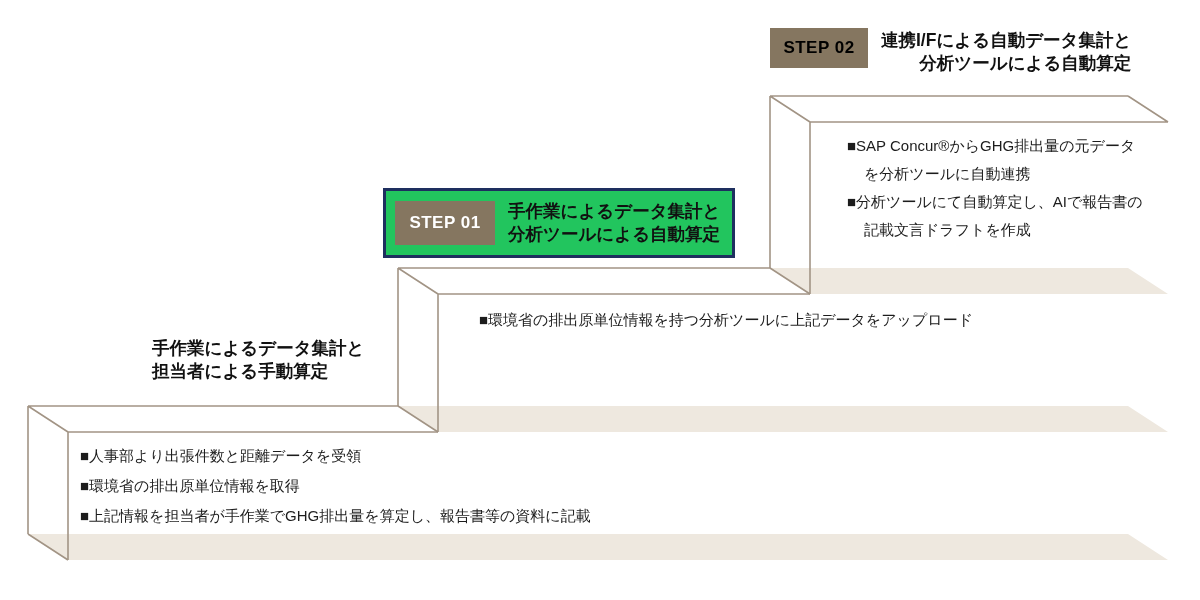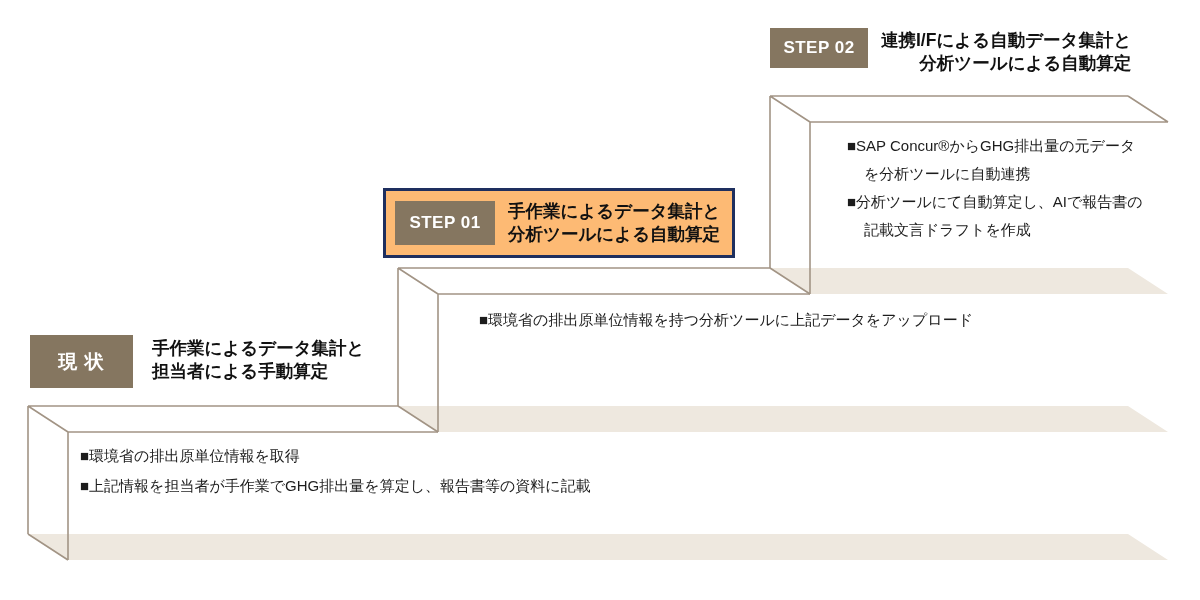"STEP 02" .badge { color: #ffffff -> #000000 }
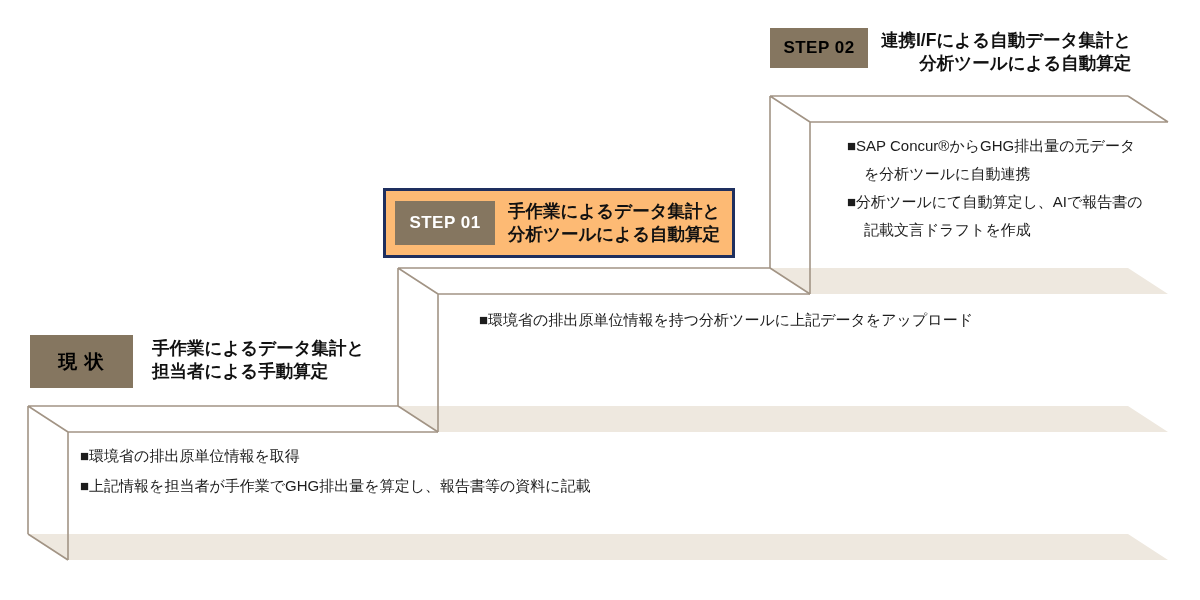"STEP 01" .navy-frame { background: #fdba74 -> #22c55e }
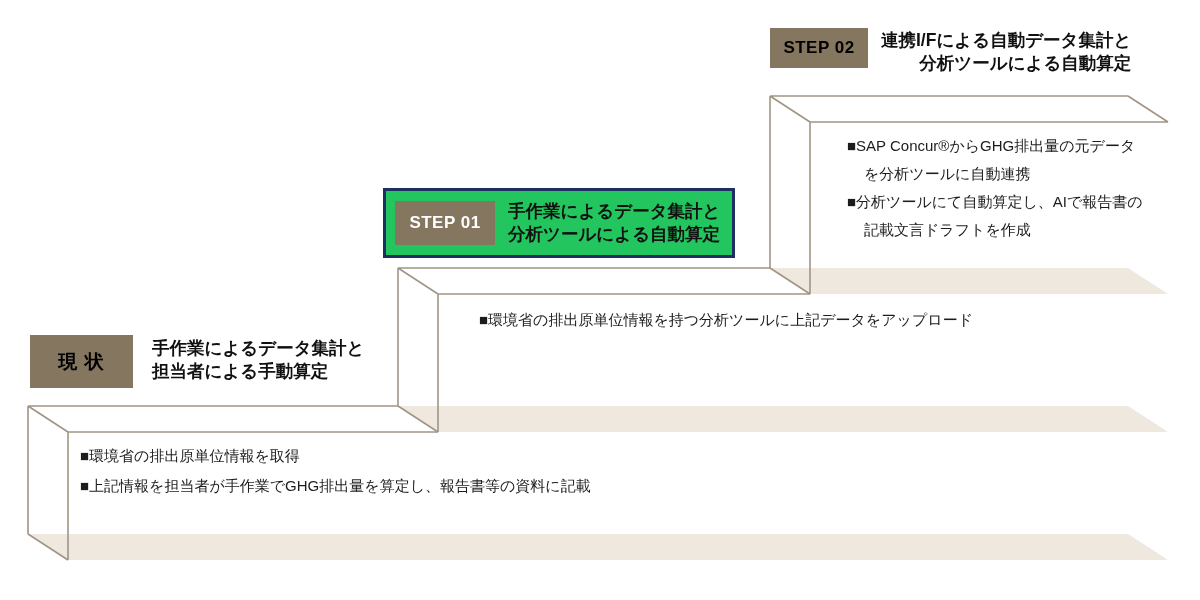"現 状" div.badge { html: <div>現 状</div> -> none }
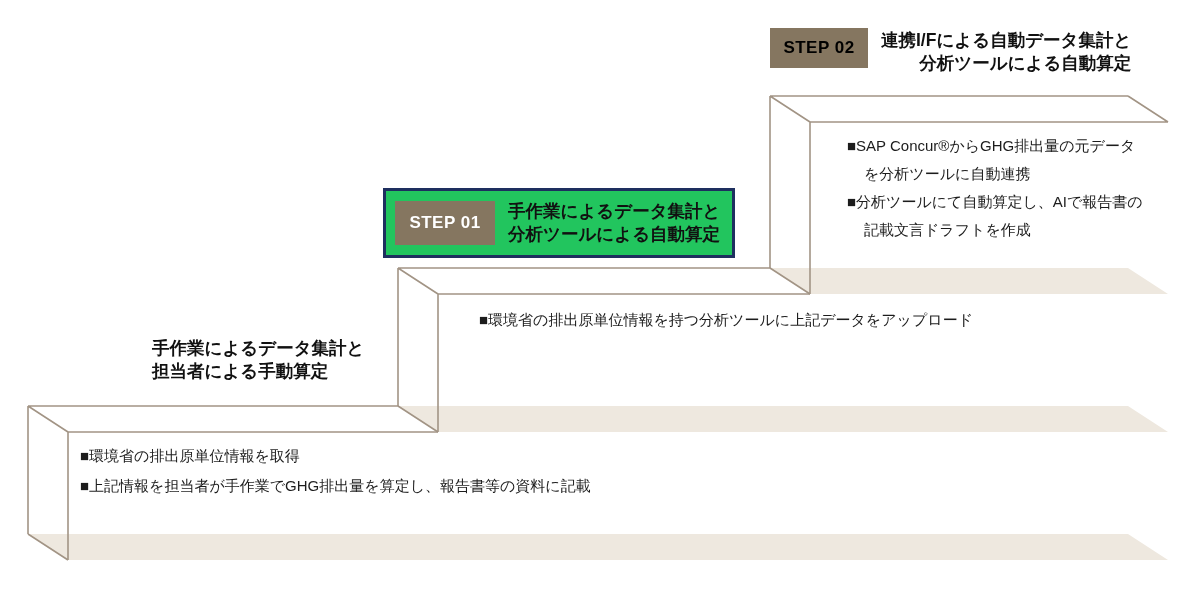"■人事部より出張件数と距離データを受領" div.bullet { html: none -> <div>■人事部より出張件数と距離データを受領</div> }
